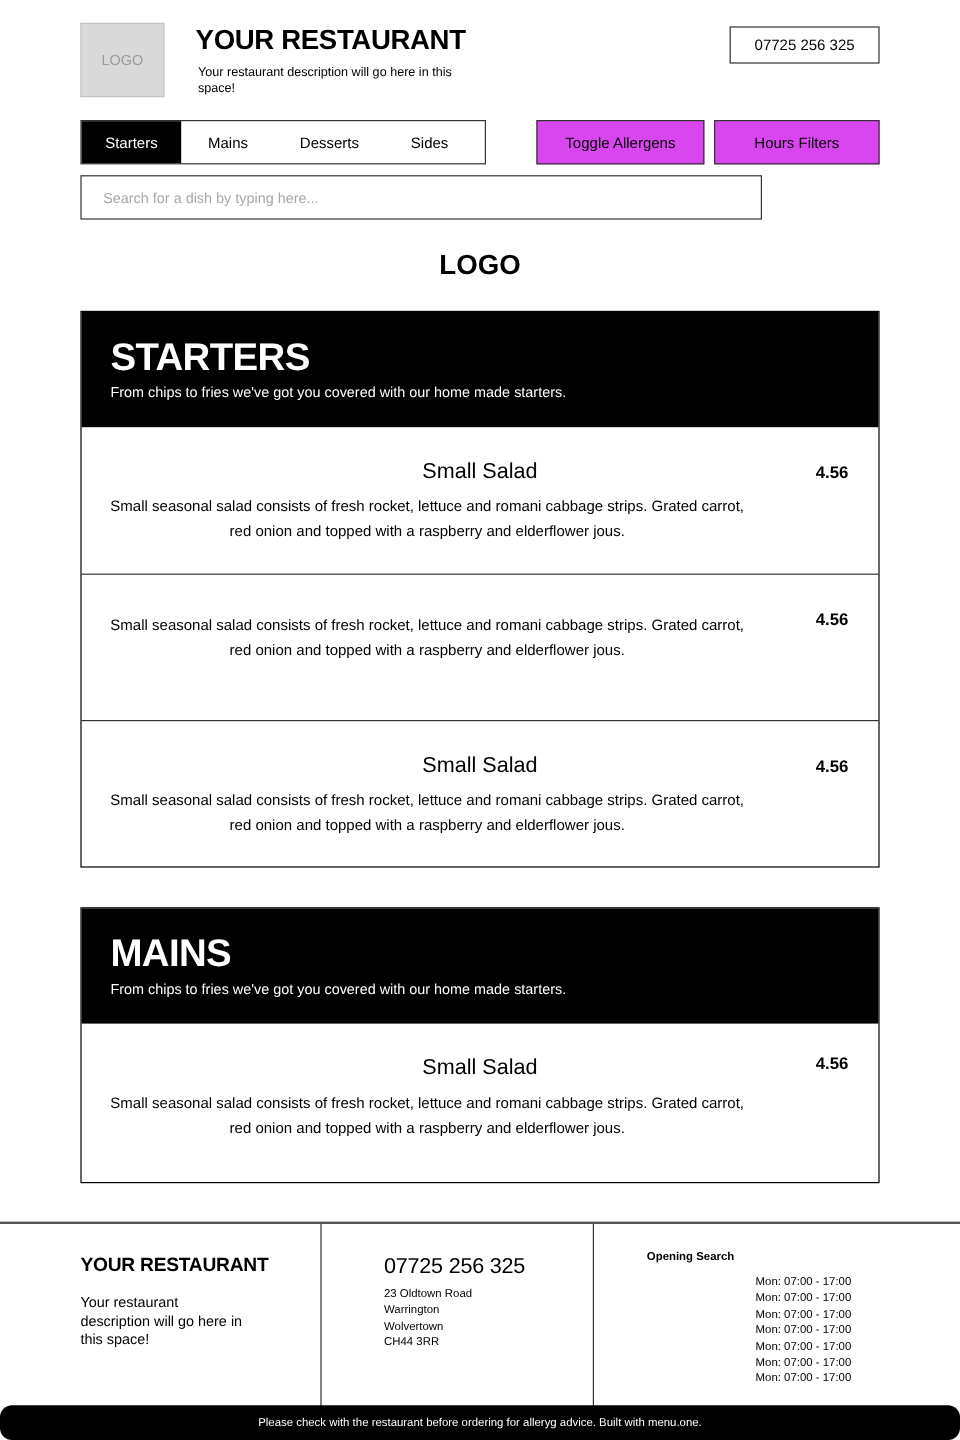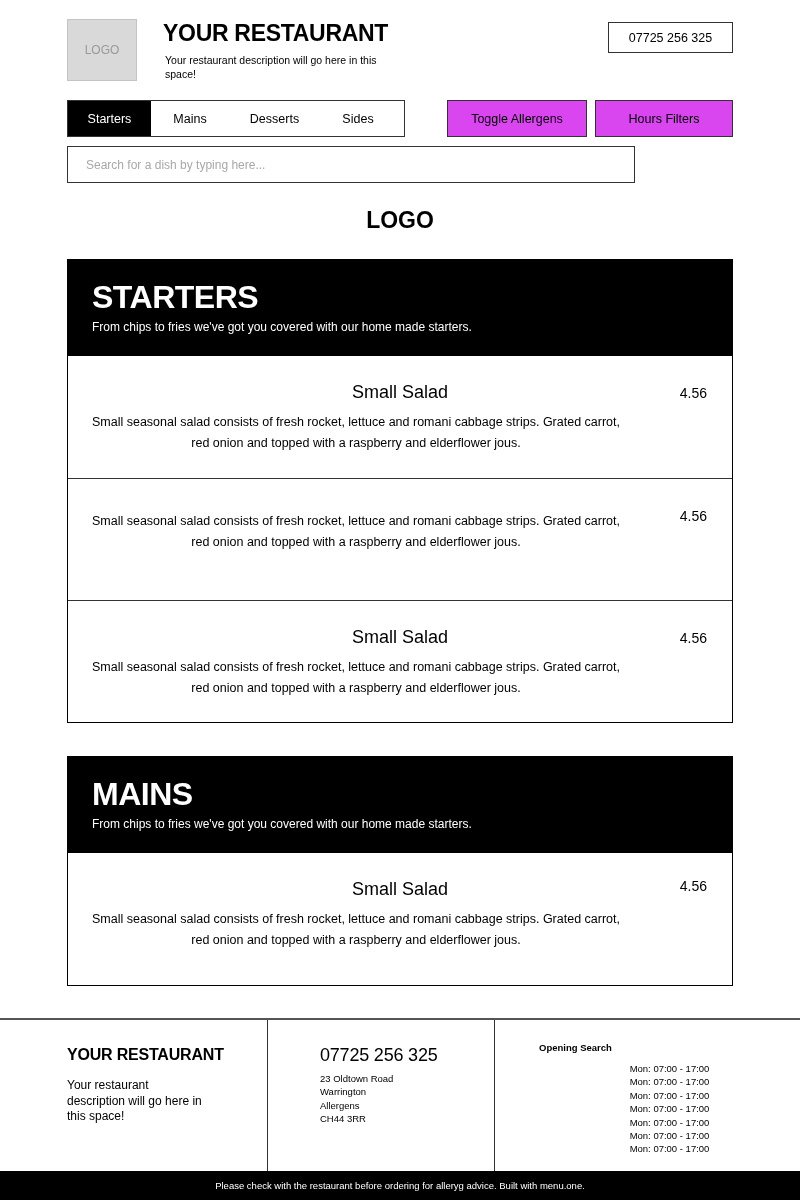"4.56" .item-price { font-weight: normal -> bold }
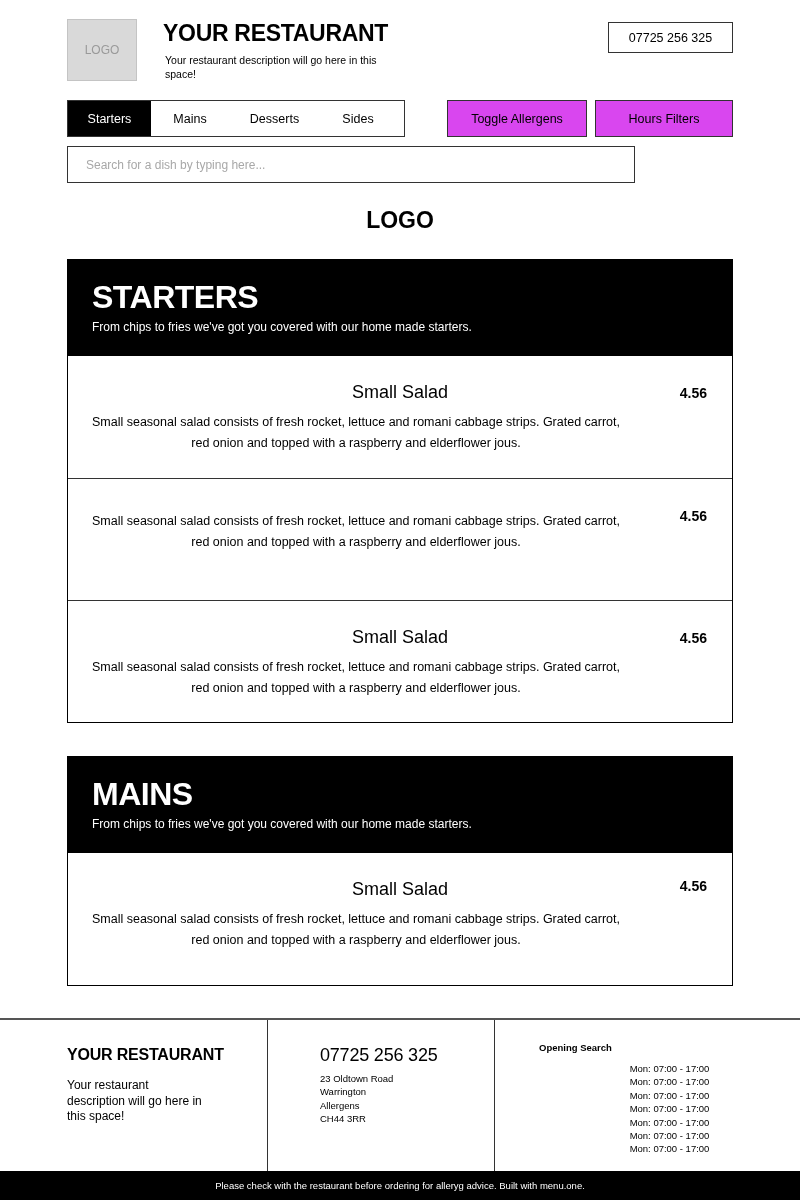"Allergens" div { text: Allergens -> Wolvertown }
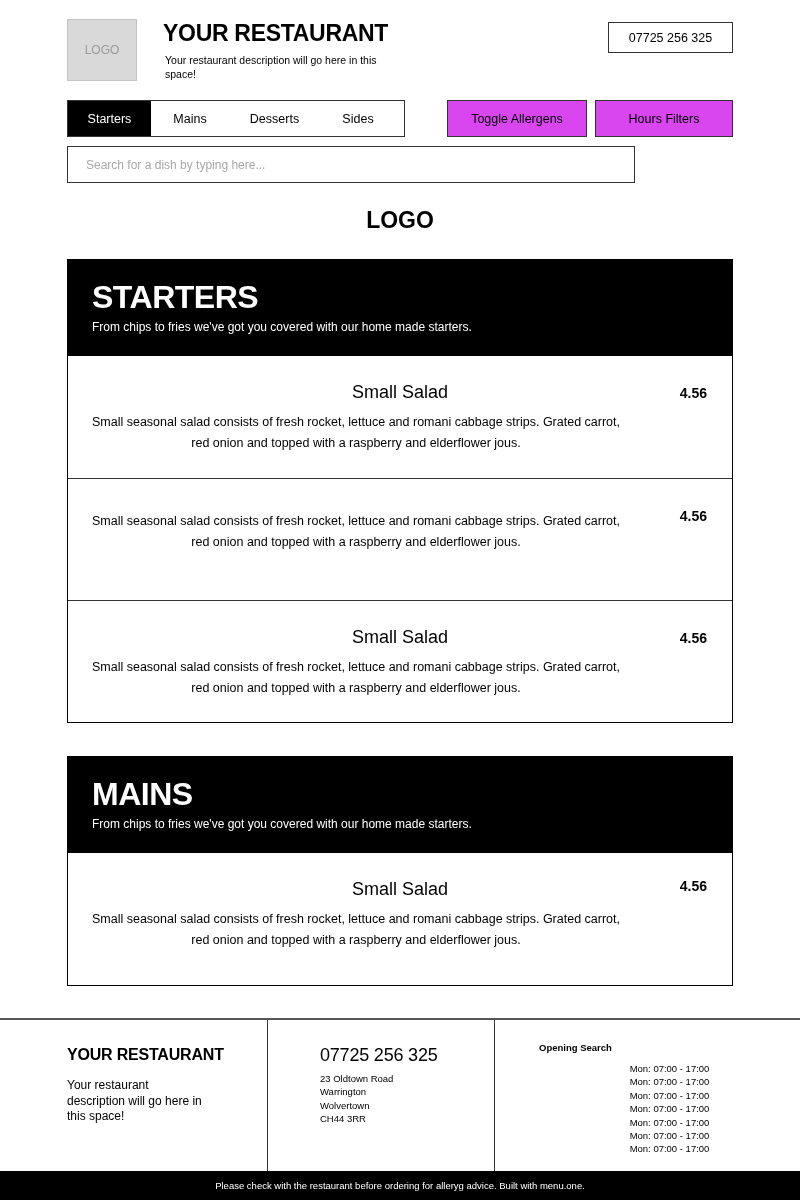"Please check with the restaurant" .bottom-bar { border-radius: none -> 10px }
